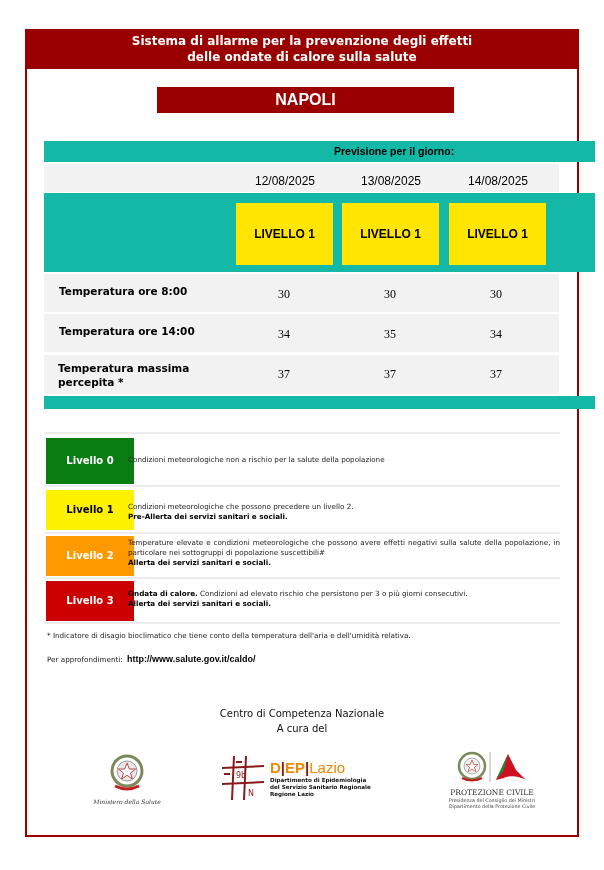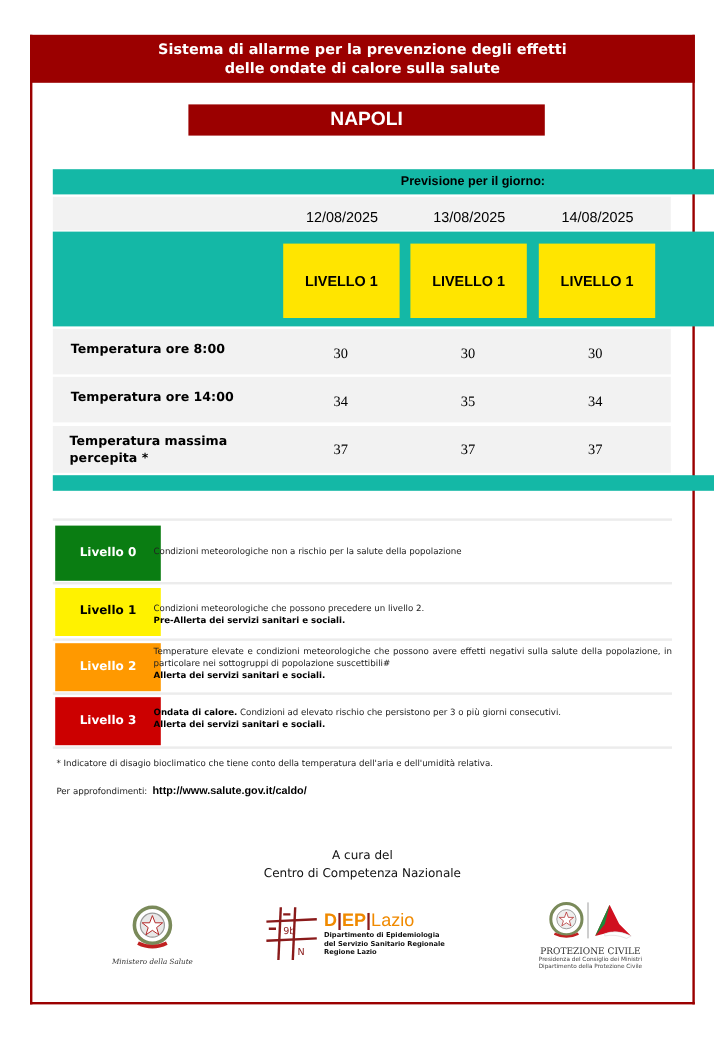"A cura del" div { order: before "Centro di Competenza Nazionale" -> after "Centro di Competenza Nazionale" }
